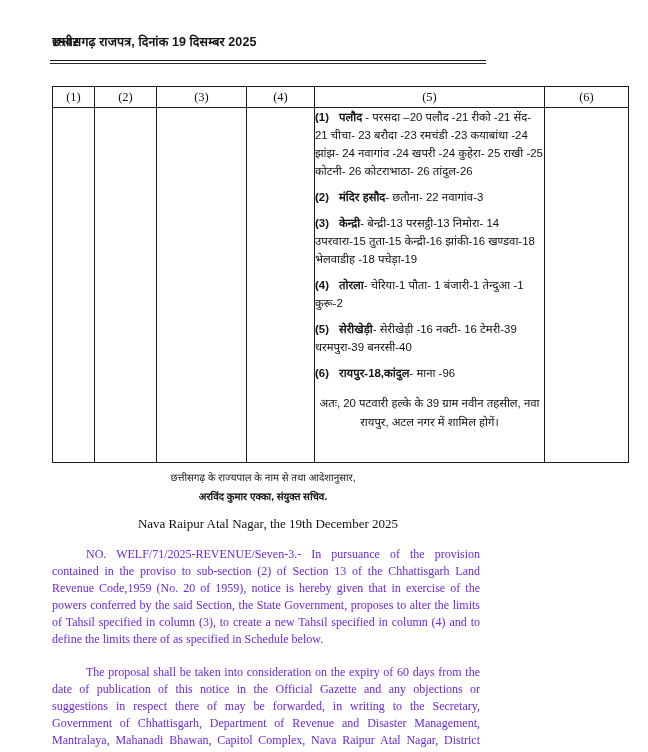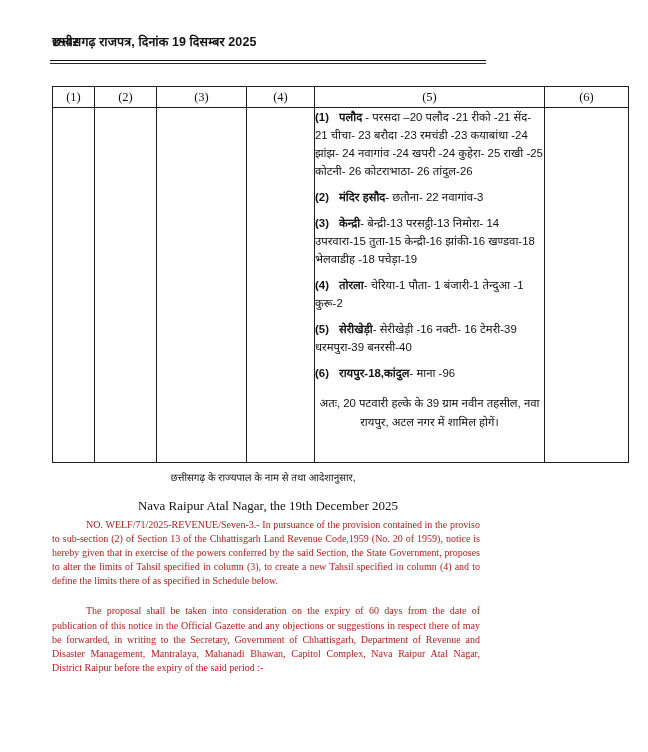"अरविंद कुमार एक्का, संयुक्त सचिव." span.sig-name { html: none -> <span>अरविंद कुमार एक्का, संयुक्त सचिव.</span> }
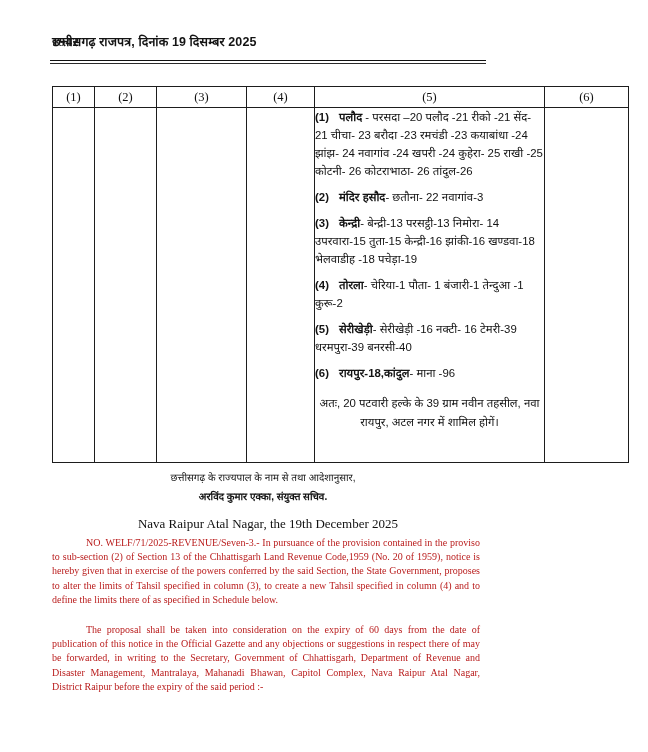"NO. WELF/71/2025-REVENUE/Seven-3.- In" .body-para { color: #b91c1c -> #6d28d9; font-size: 10px -> 12px; margin: 4px 40px 0 36px -> 14px 40px 0 36px }
